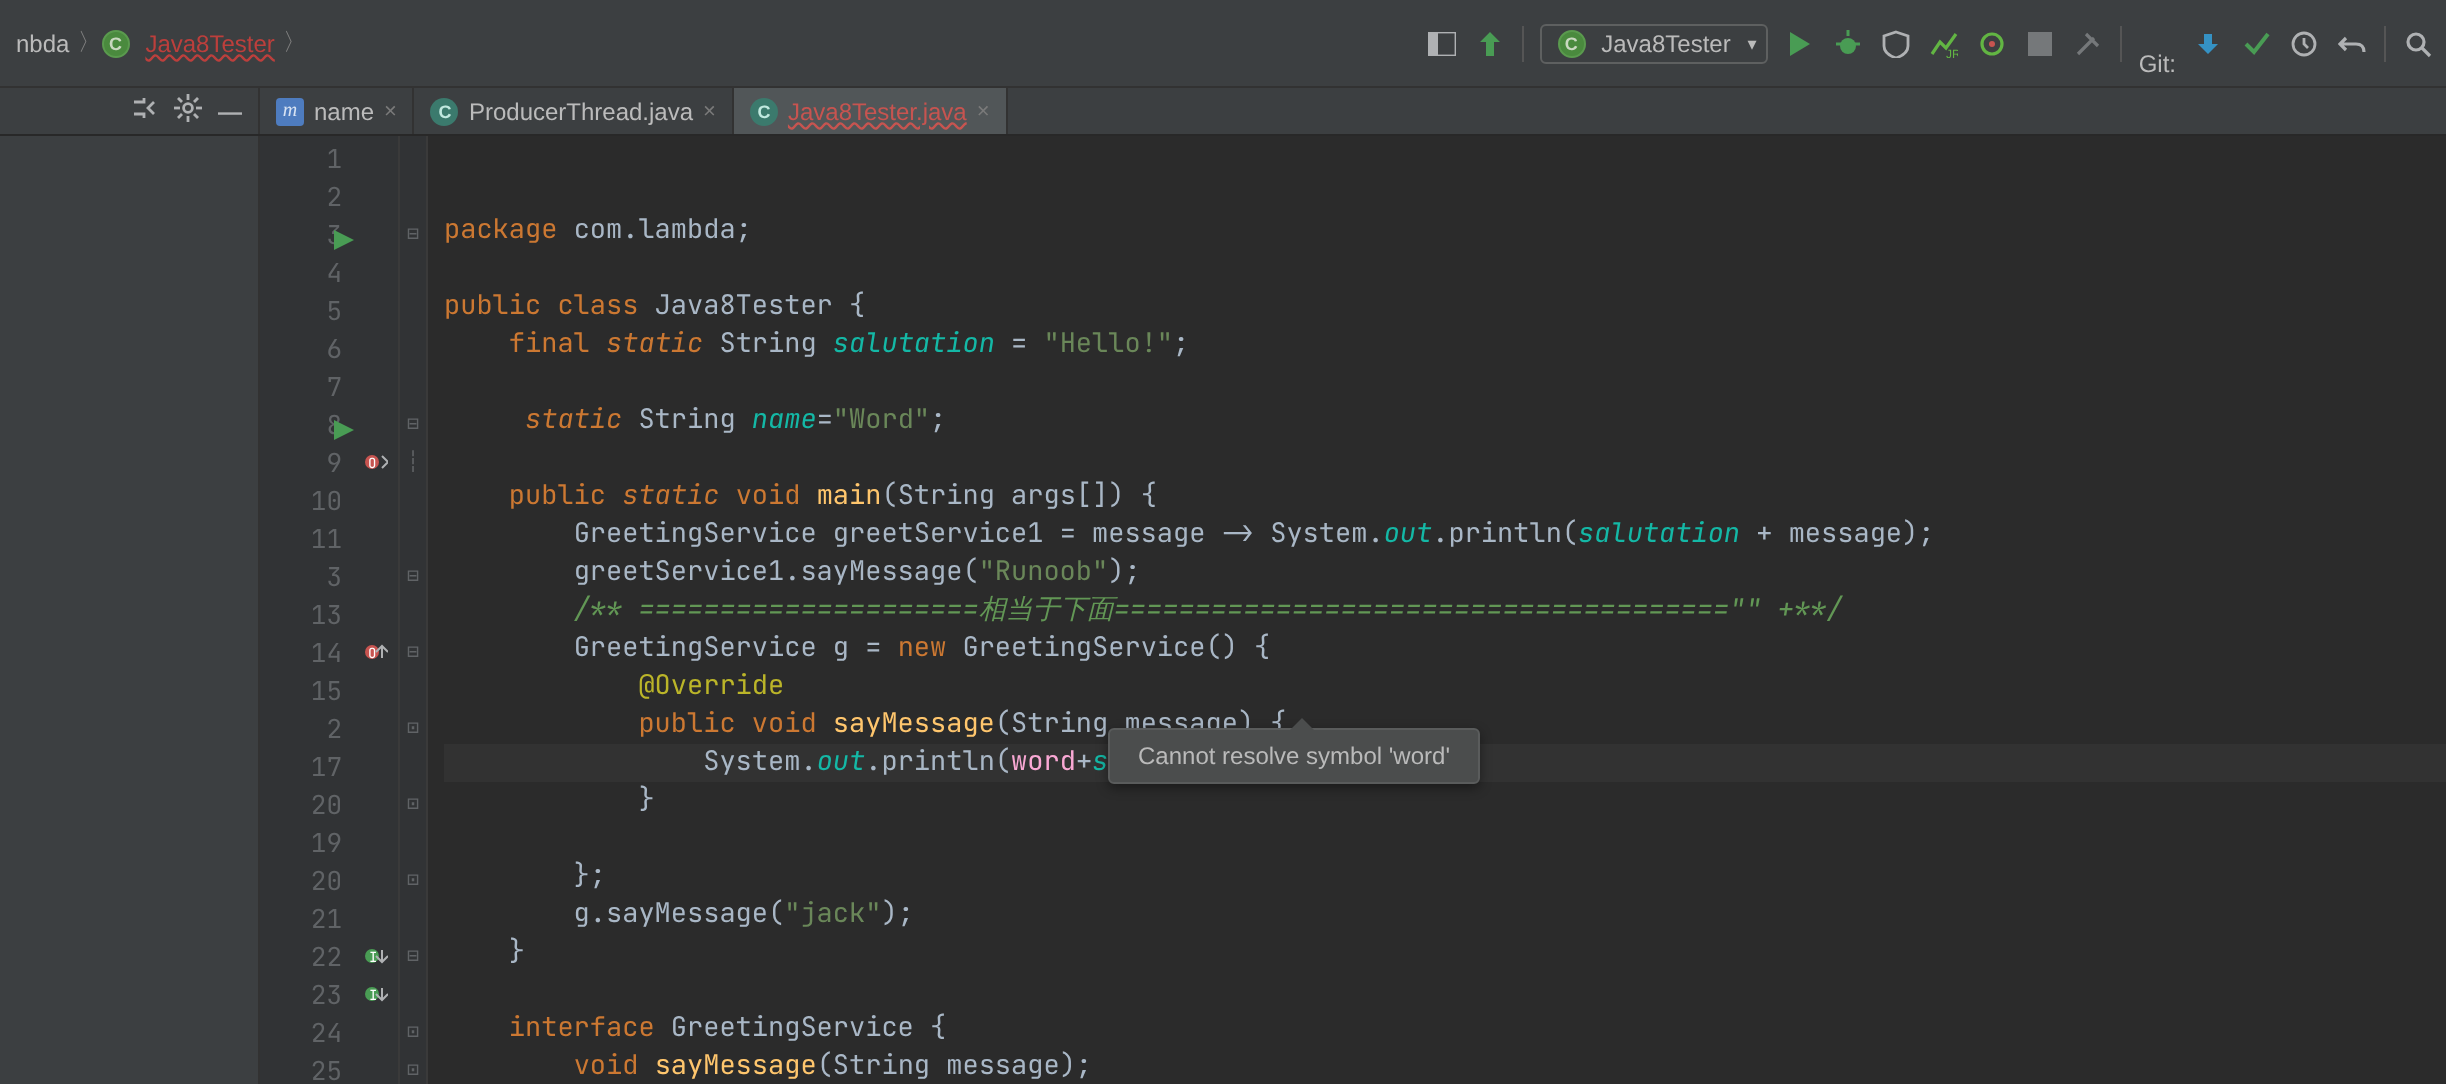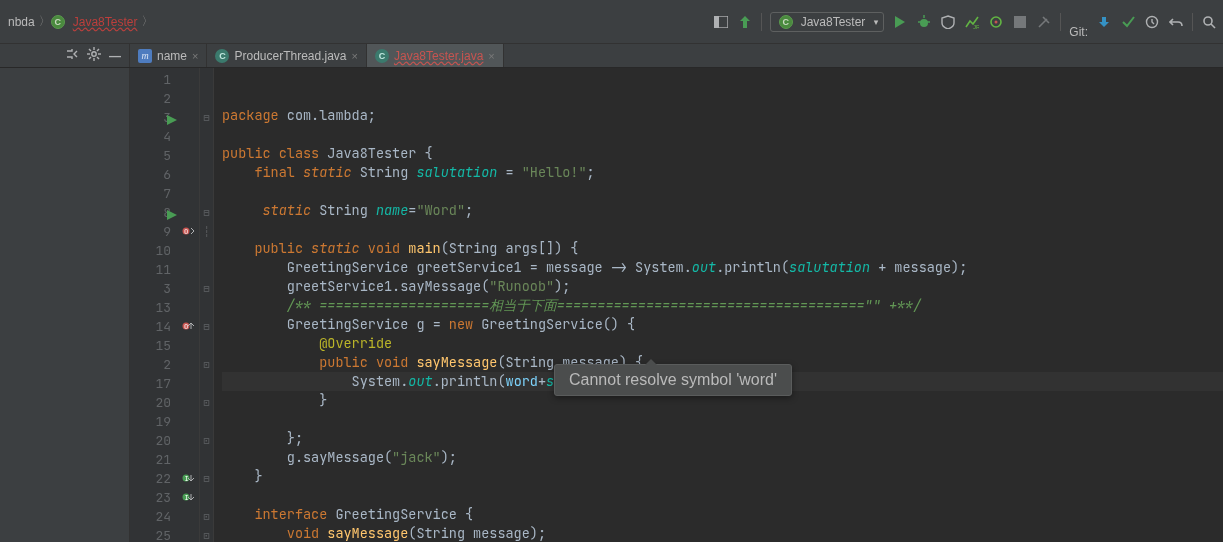"word" .err-ident { color: #7dd3fc -> #f9a8d4 }
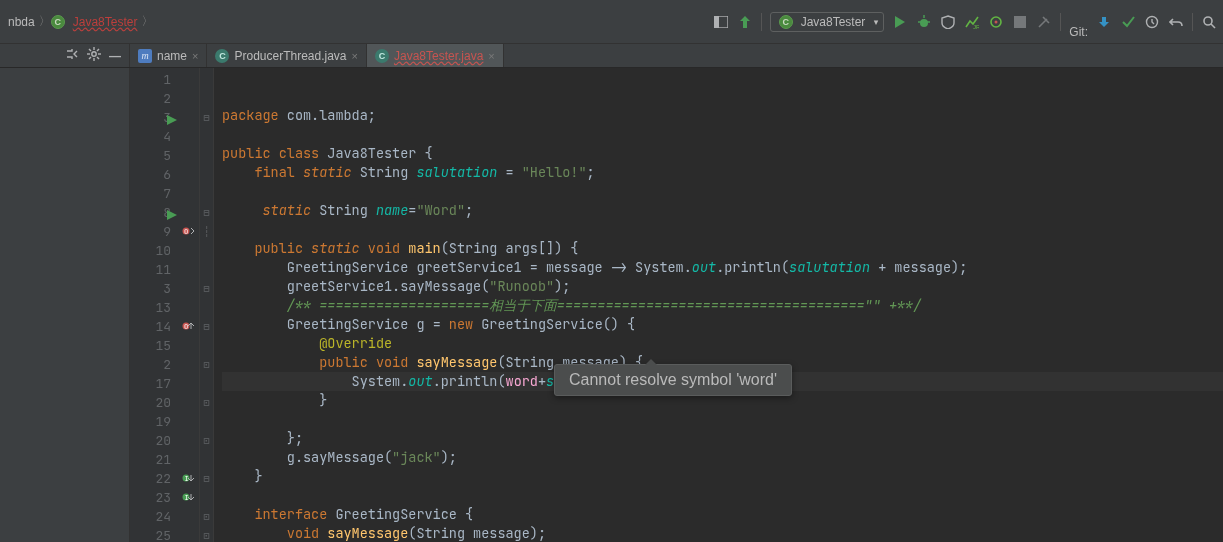"Cannot resolve symbol 'word'" .tooltip { font-size: 16px -> 12px }
